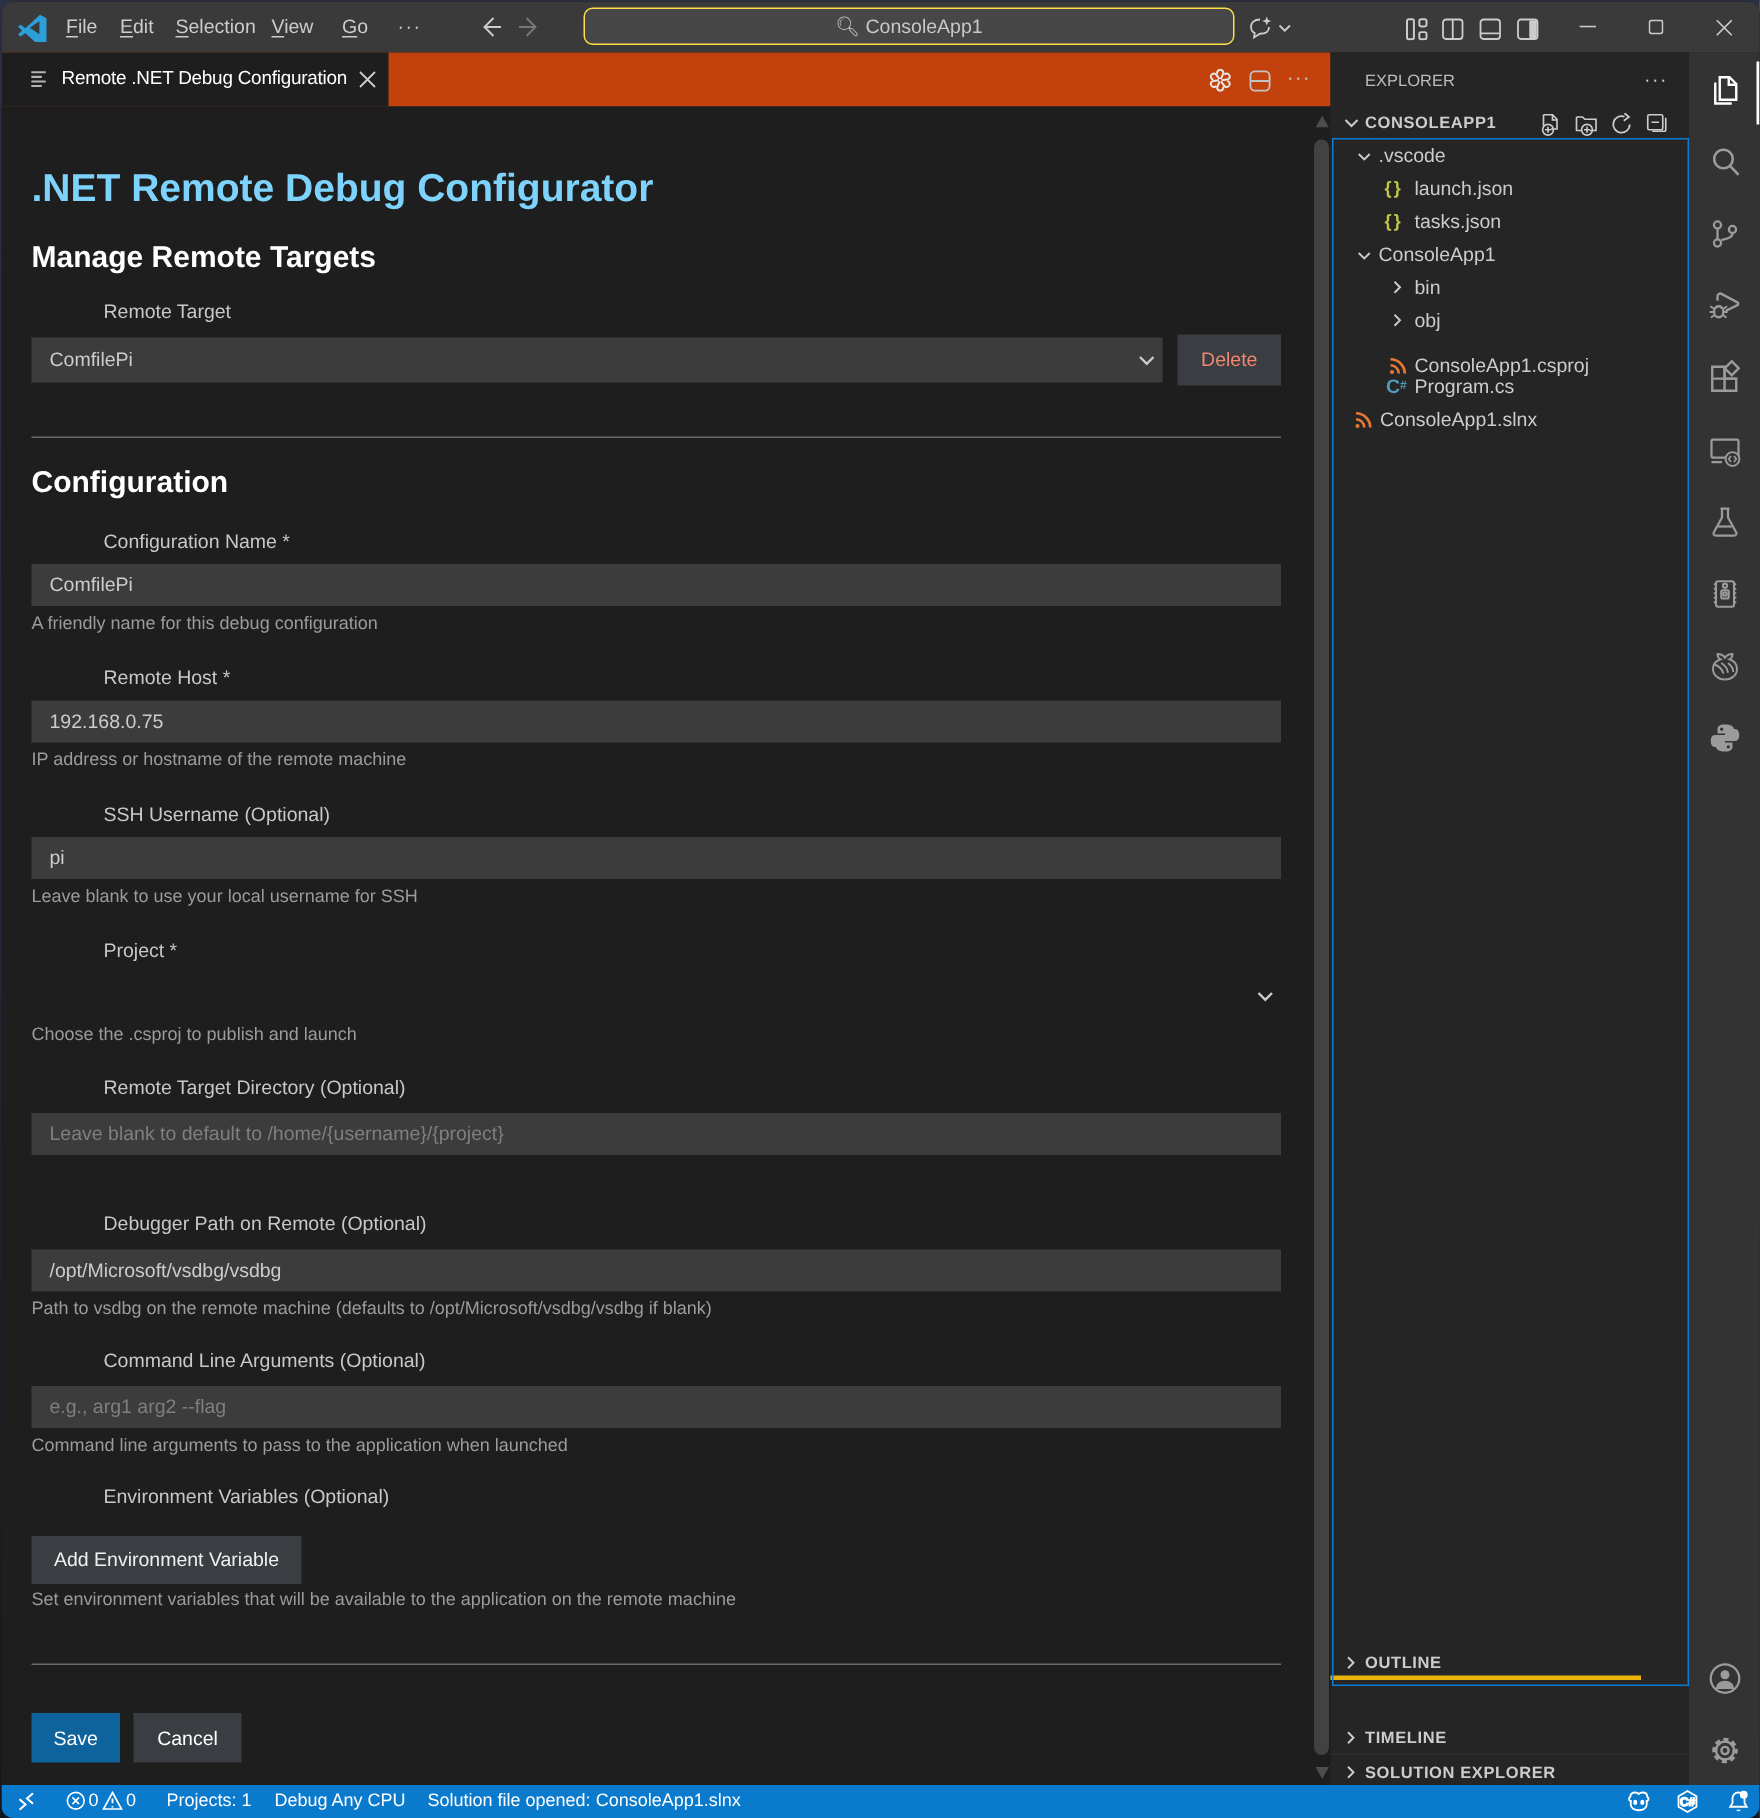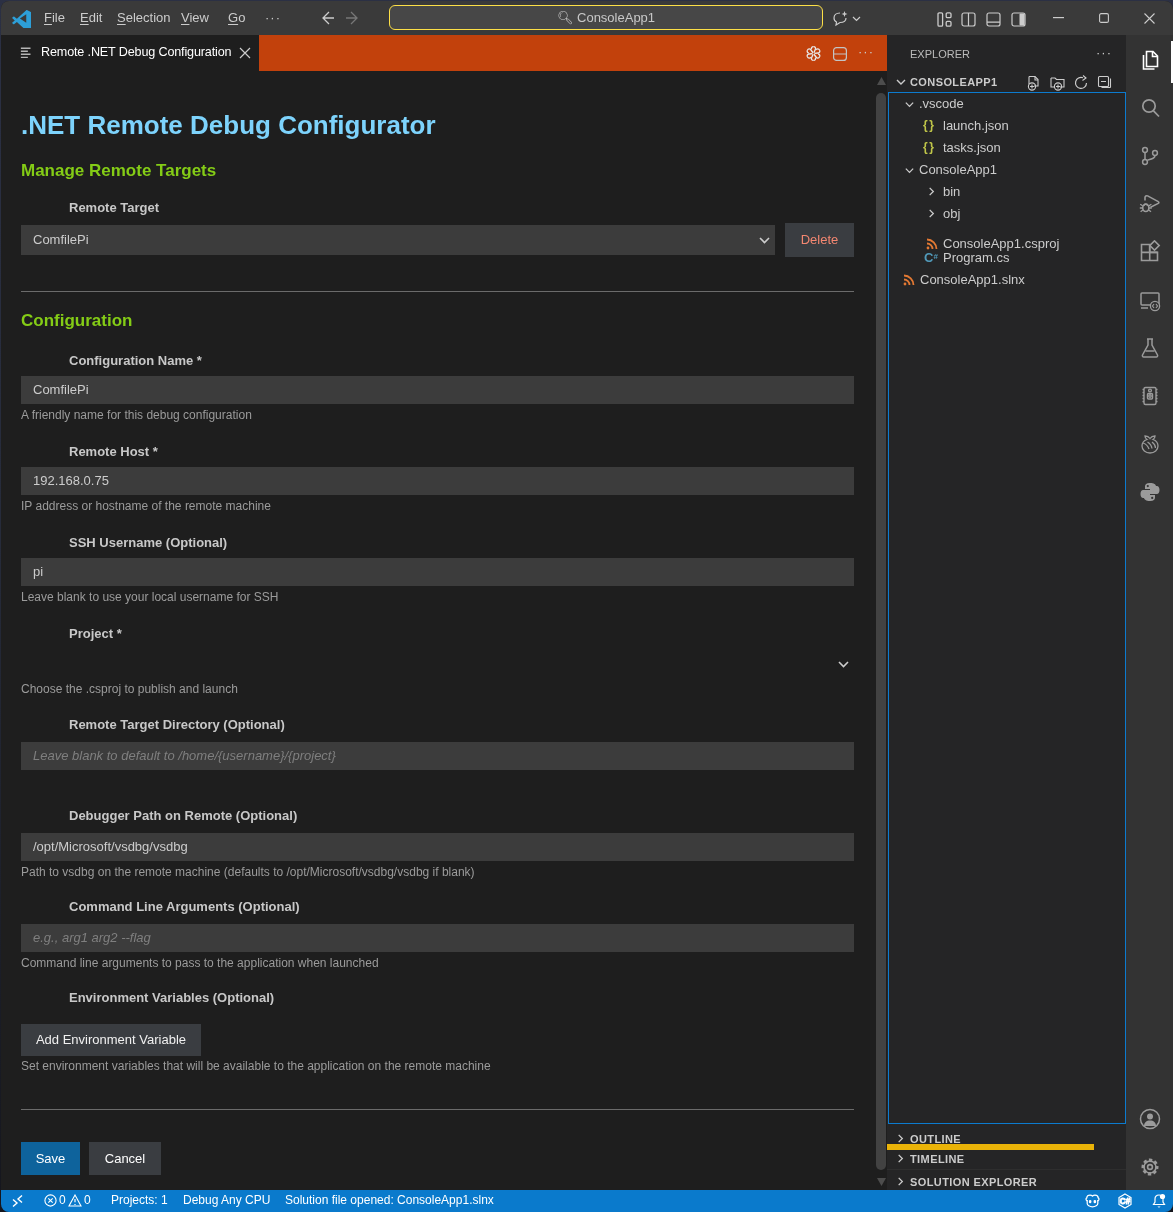"Manage Remote Targets" .h2 { color: #84cc16 -> #ffffff; font-size: 17px -> 20px }
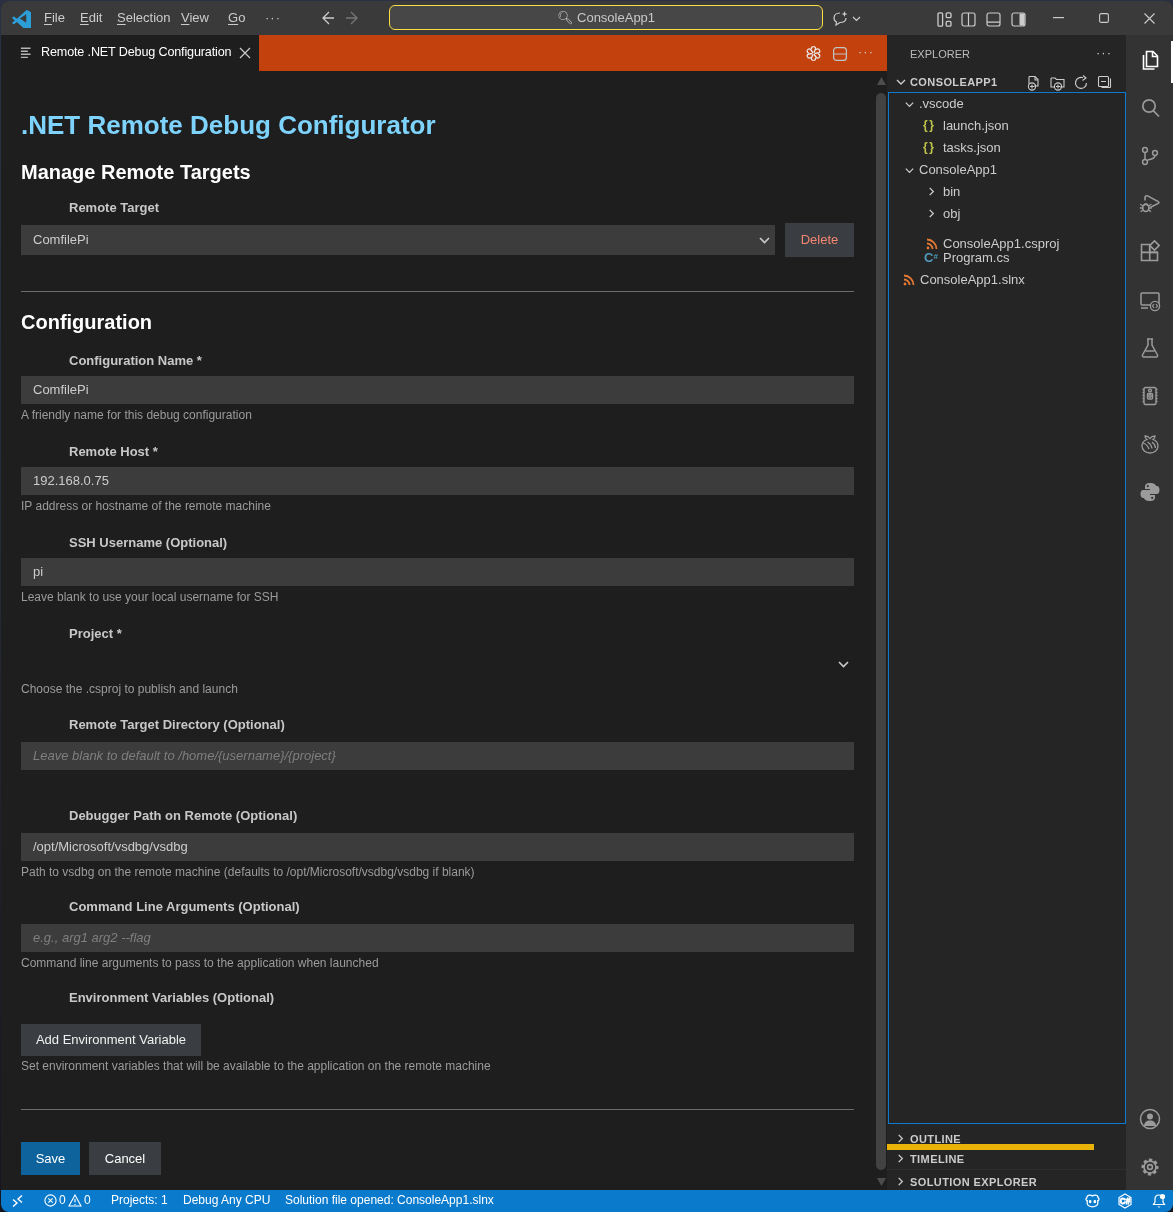"Remote Target" .lbl { font-weight: bold -> normal }
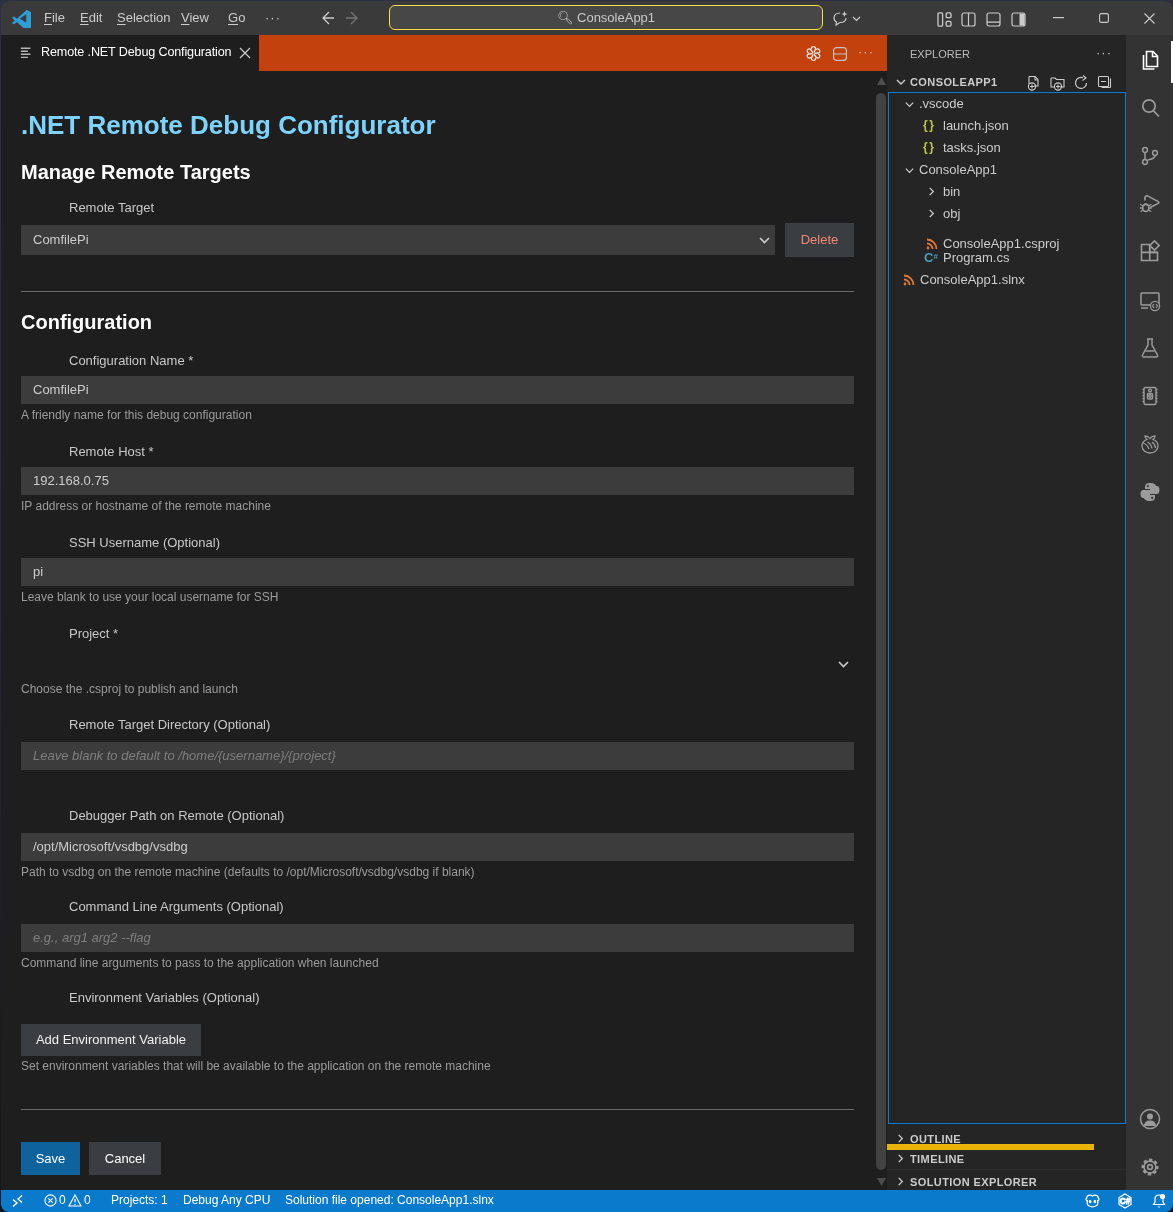"Leave blank to default to" .inp.ph { font-style: italic -> none }
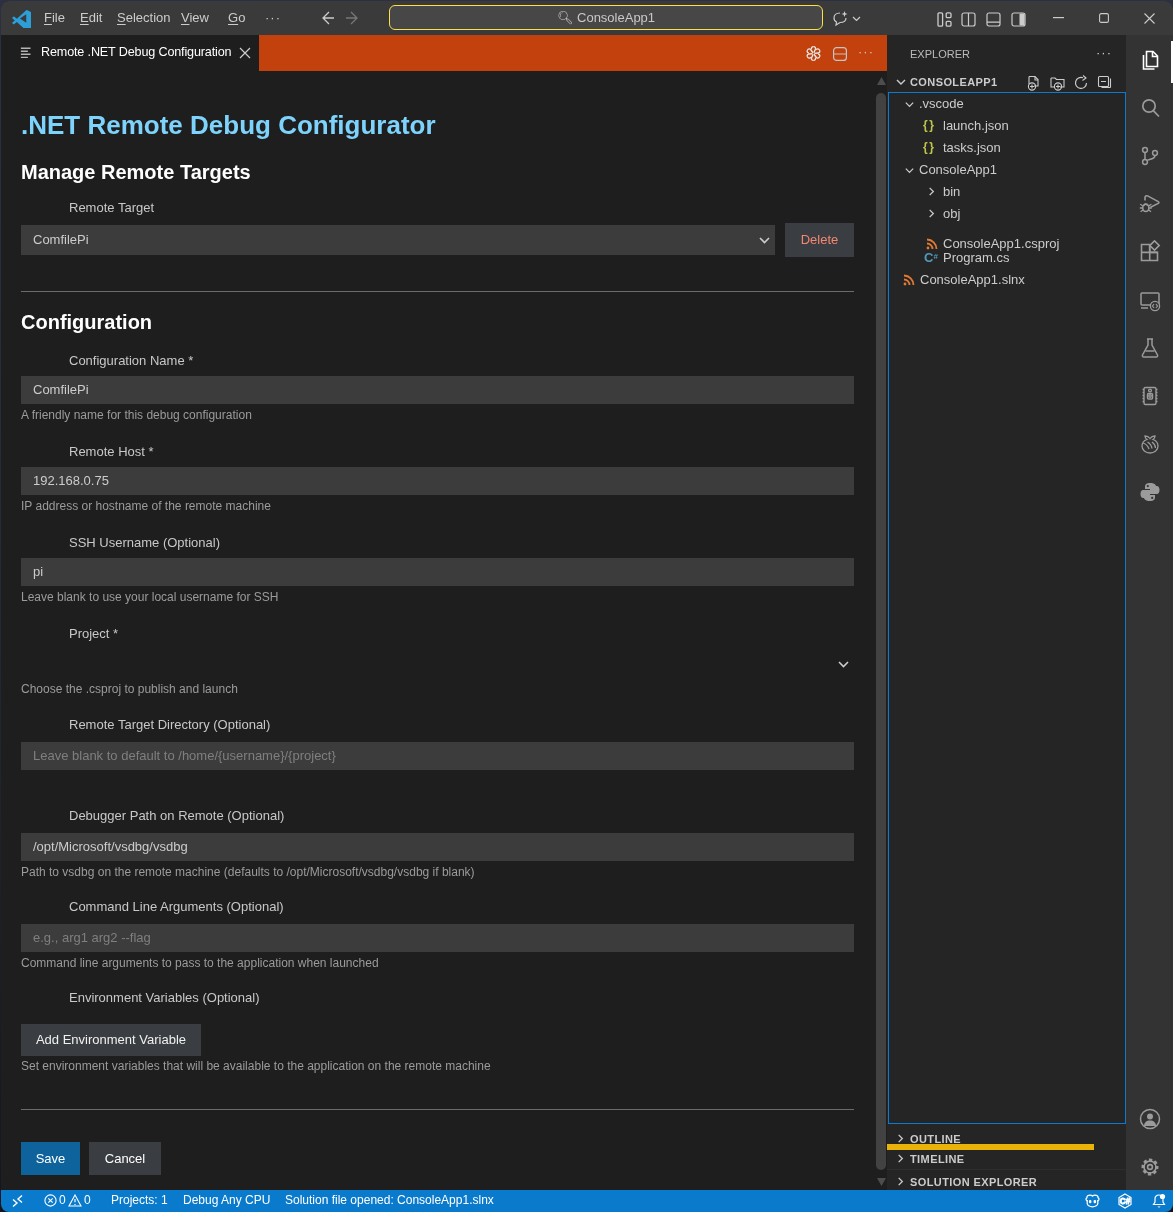"OUTLINE" div.abs { border-bottom: 6px solid #eab308 -> 3px solid #eab308; top: 1092px -> 1062px }
